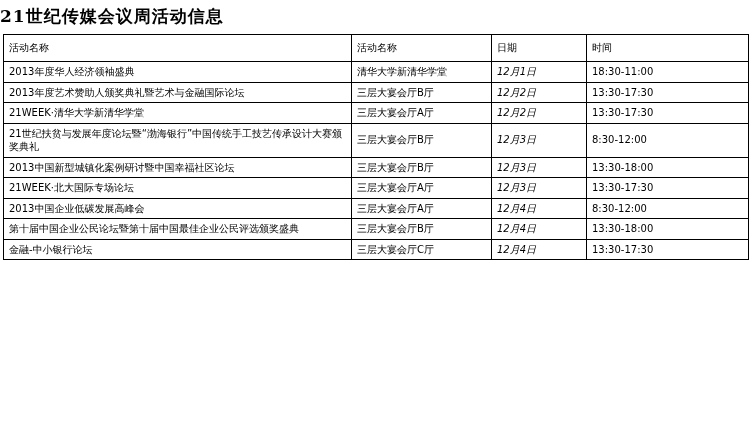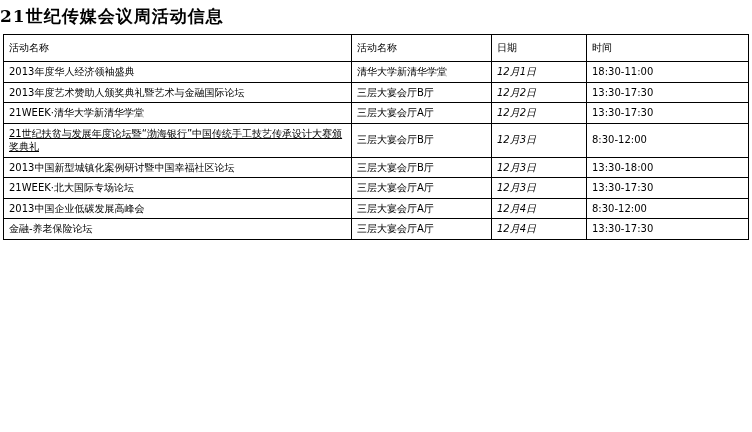"21世纪扶贫与发展年度论坛暨“渤海银行”中国传统手工技艺传承设计大赛颁奖典礼" .two-line { text-decoration: underline -> none }
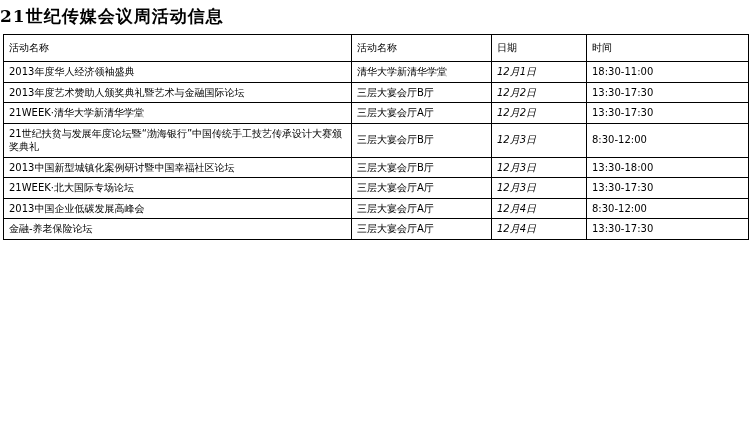"第十届中国企业公民论坛暨第十届中国最佳企业公民评选颁奖盛典" tr { html: none -> <tr> <td>第十届中国企业公民论坛暨第十届中国最佳企业公民评选颁奖盛典</td> <td>三层大宴会厅B厅</td> <td>12月4日</td> <td>13:30-18:00</td> </tr> }
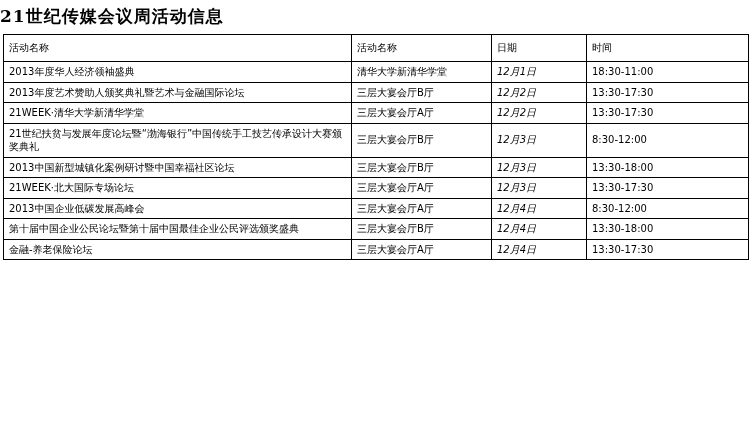"金融-中小银行论坛" tr { html: none -> <tr> <td>金融-中小银行论坛</td> <td>三层大宴会厅C厅</td> <td>12月4日</td> <td>13:30-17:30</td> </tr> }
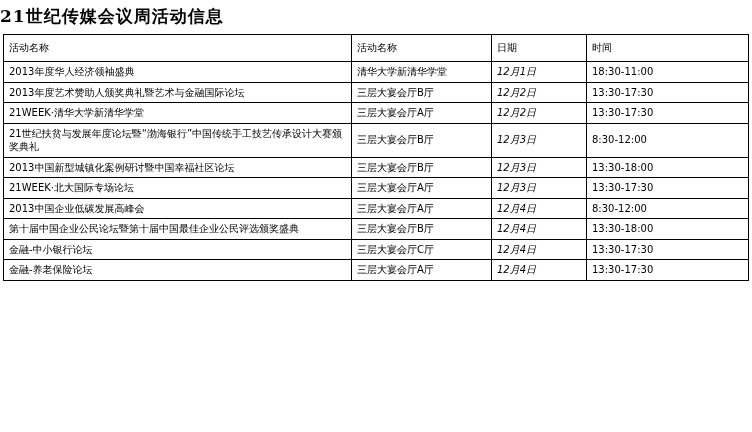"金融-养老保险论坛" tr { html: <tr> <td>金融-养老保险论坛</td> <td>三层大宴会厅A厅</td> <td>12月4日</td> <td>13:30-17:30</td> </tr> -> none }
